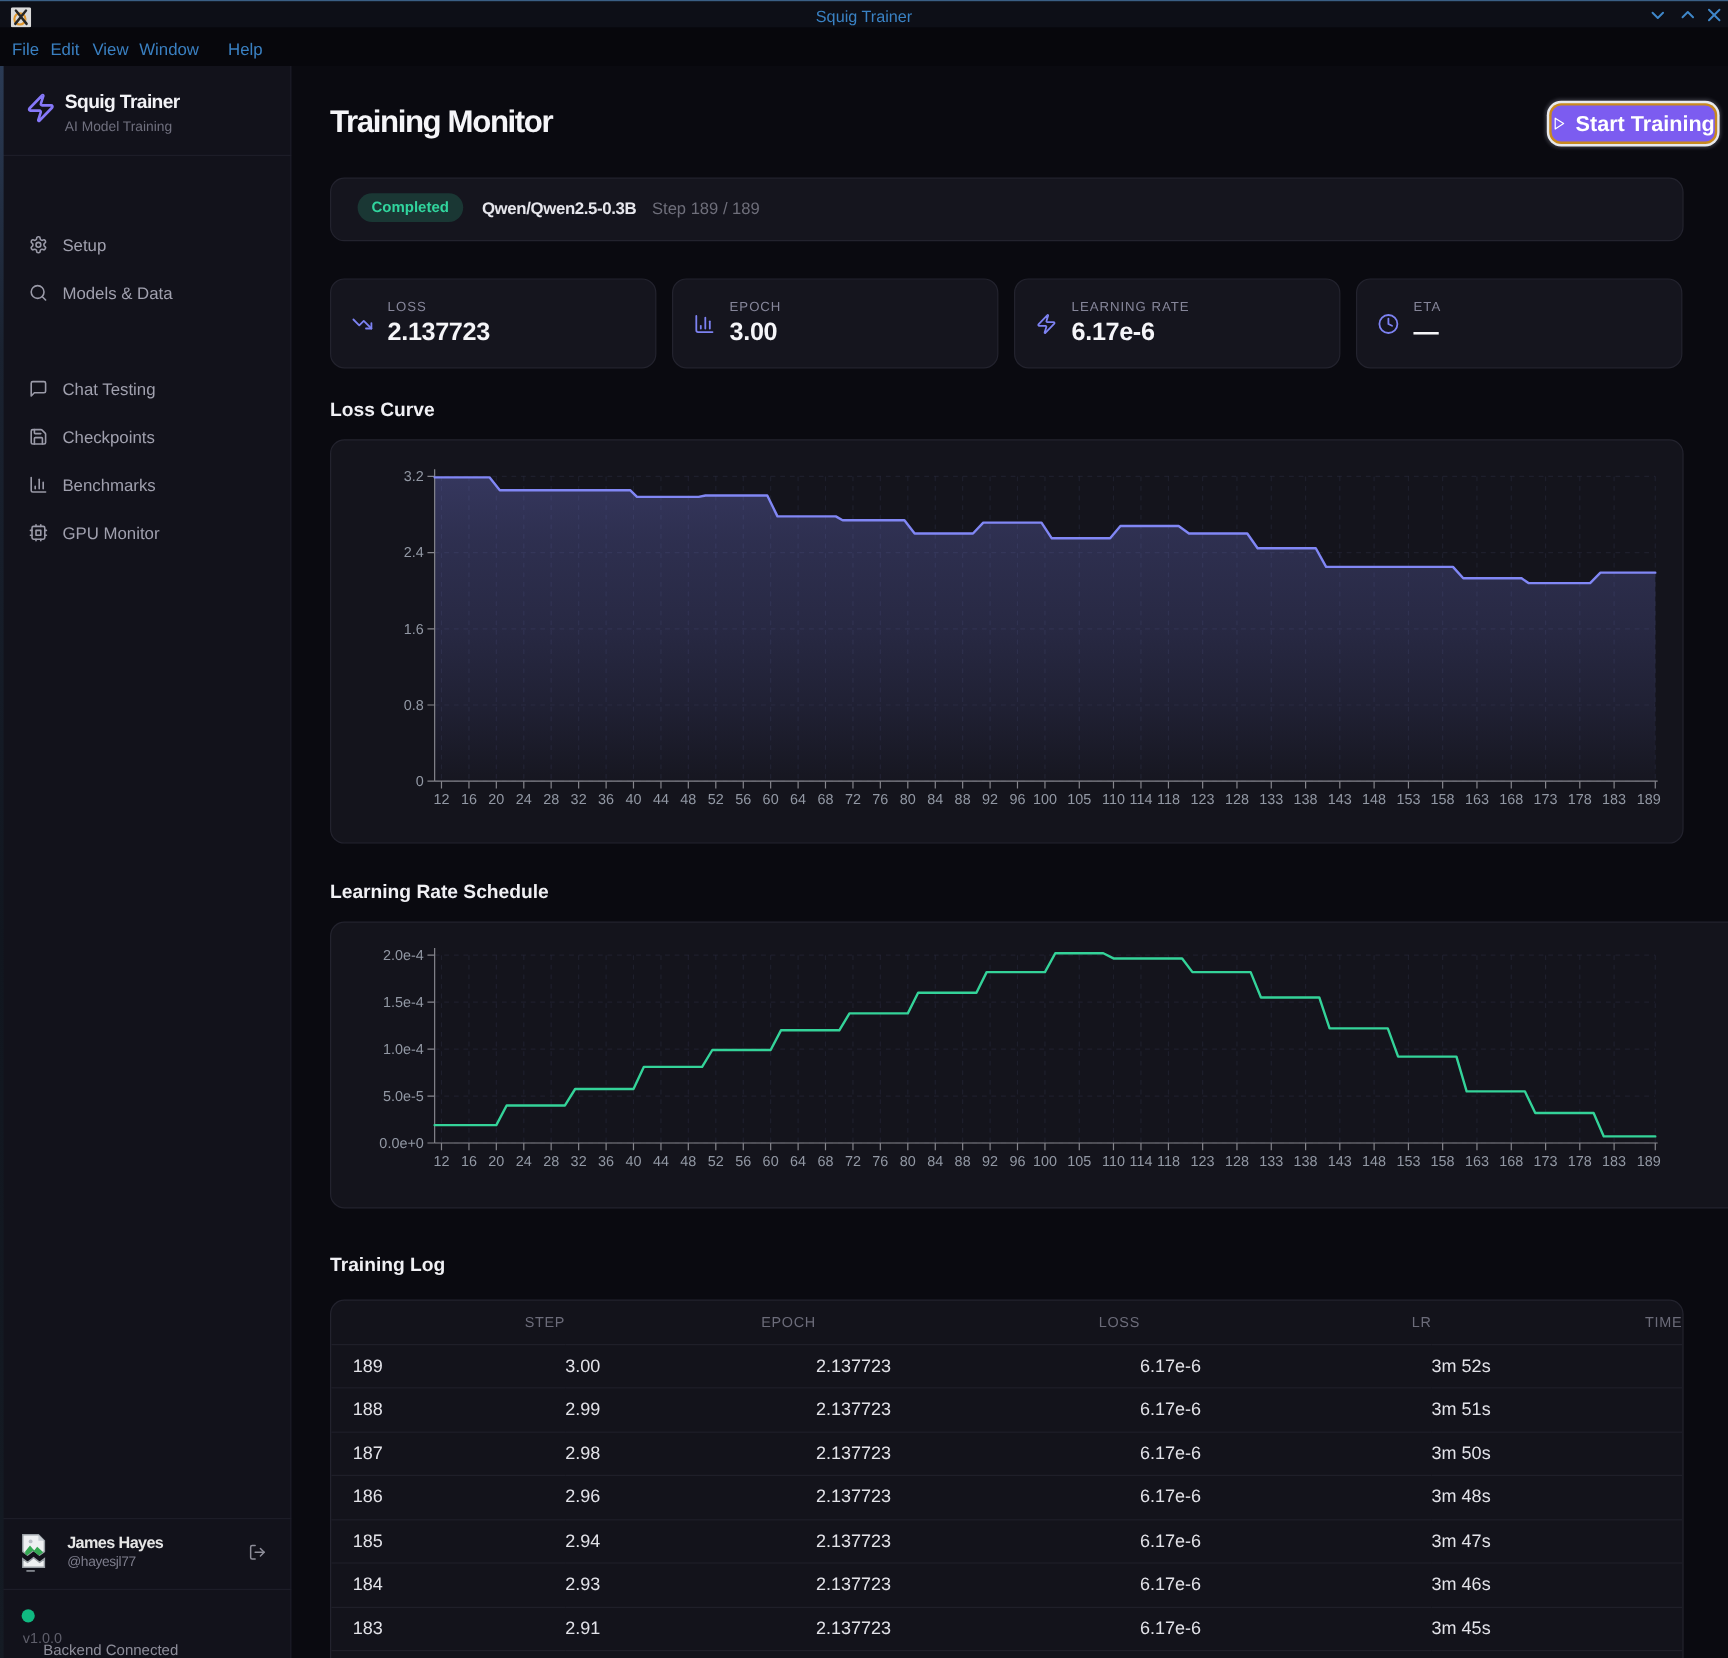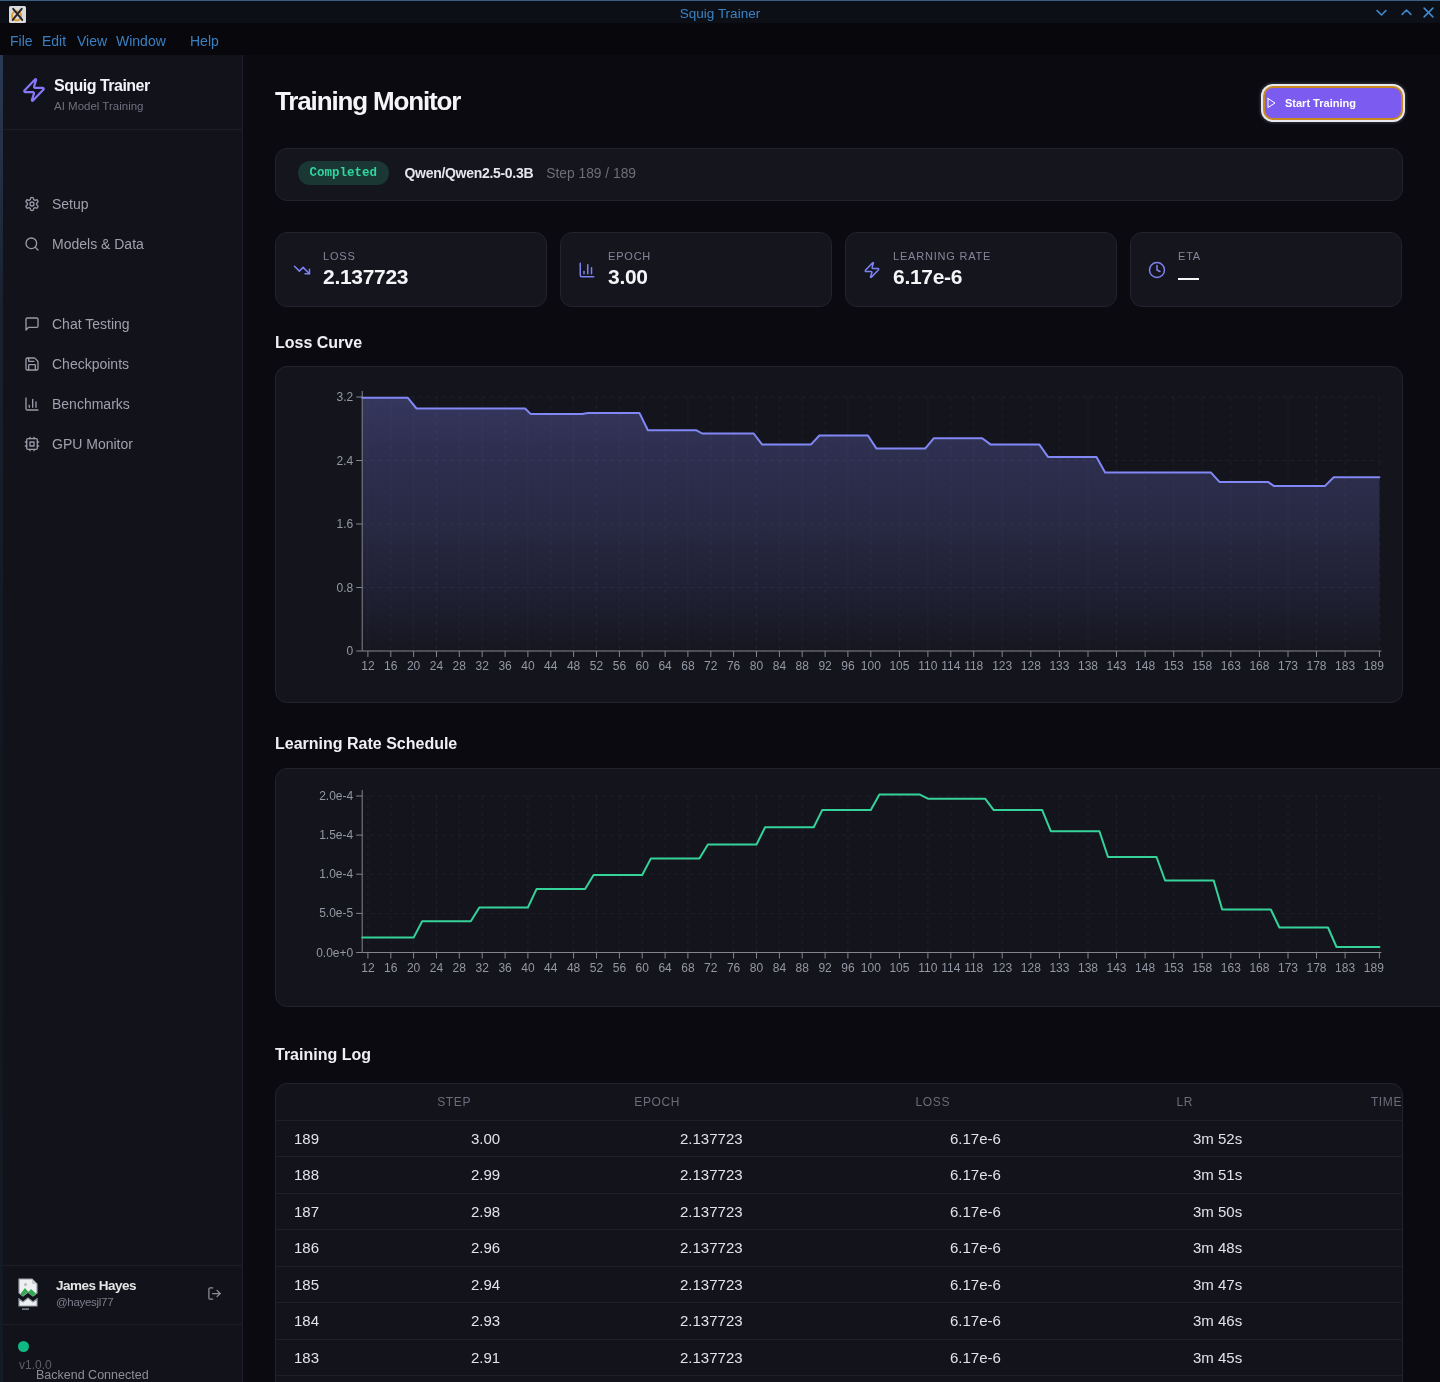"Start Training" #startbtn { font-size: 11px -> 18px; left: 1265px -> 1293px }
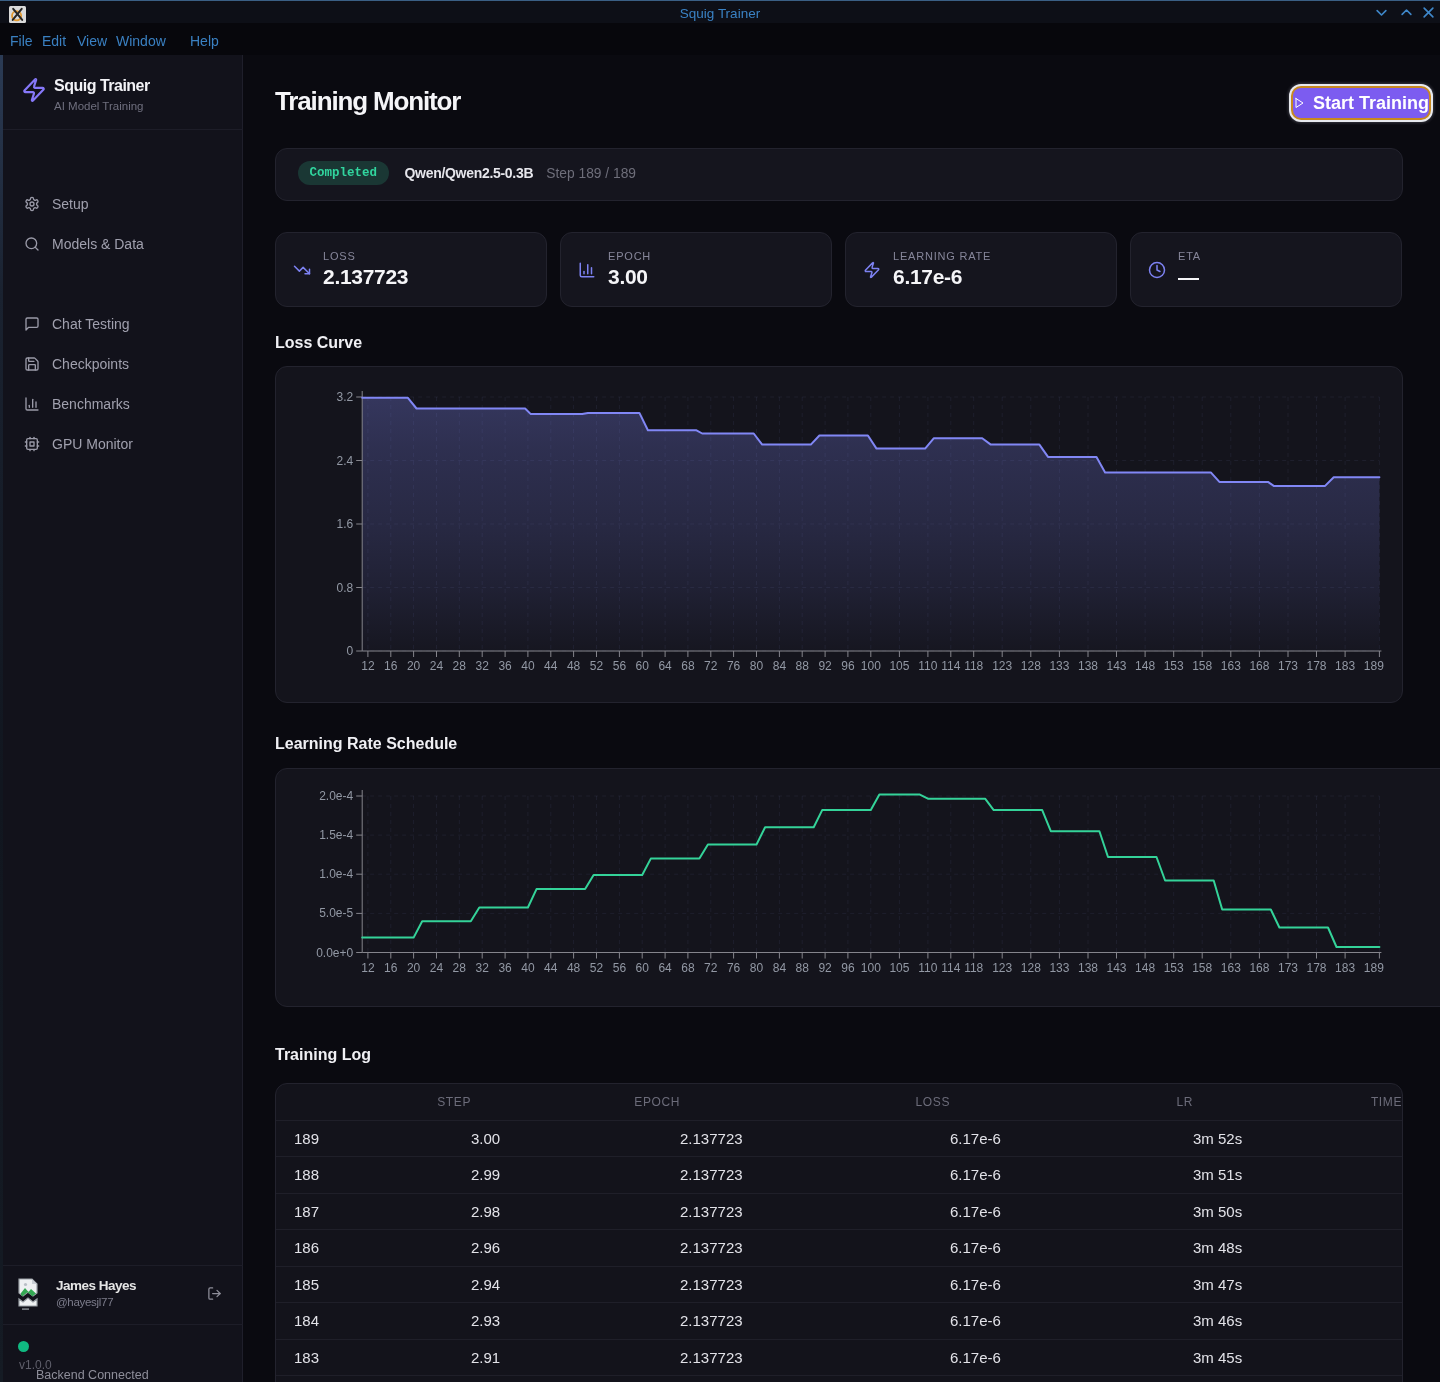"Completed" .pill { font-family: Liberation Mono, monospace -> none }
